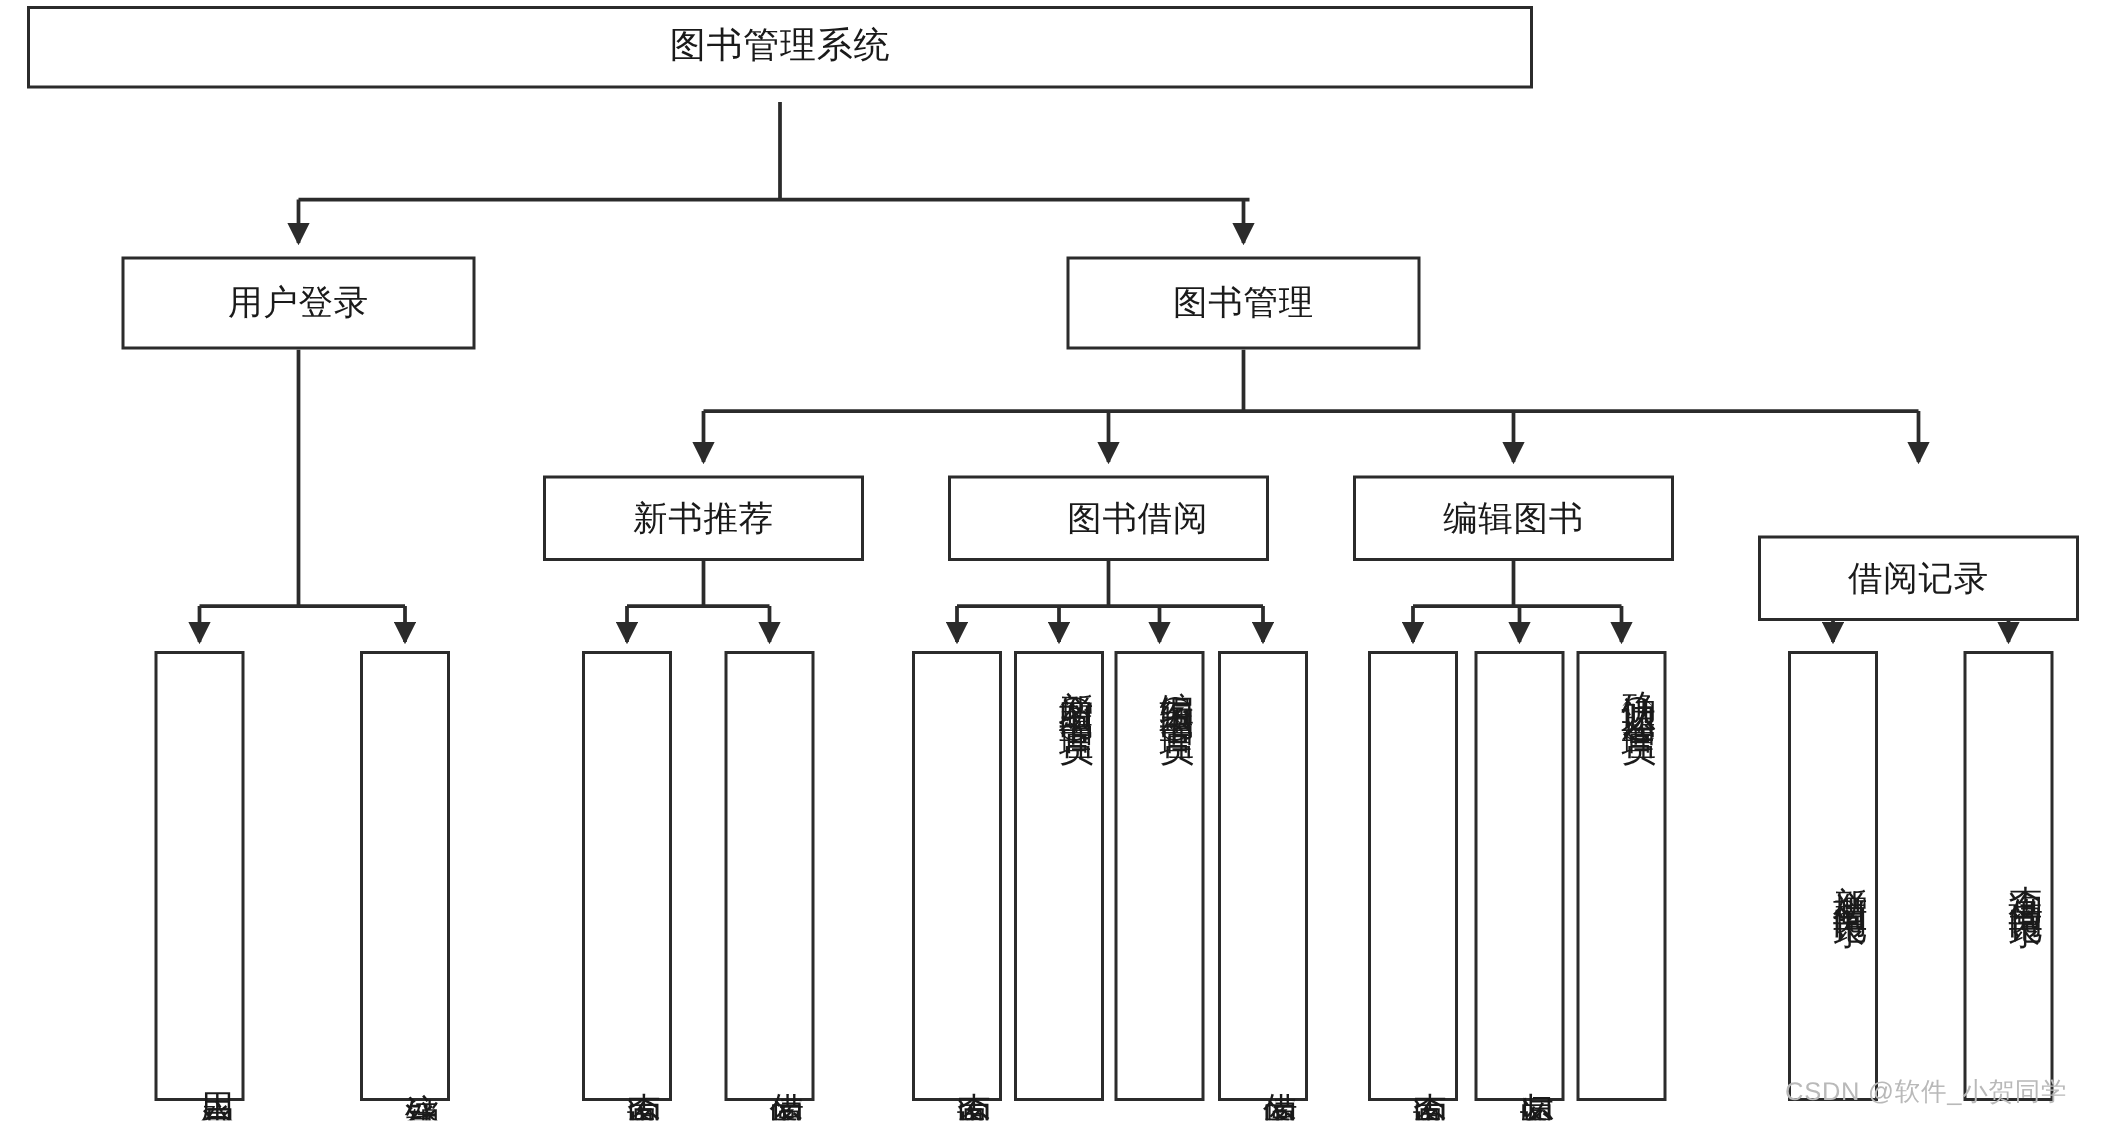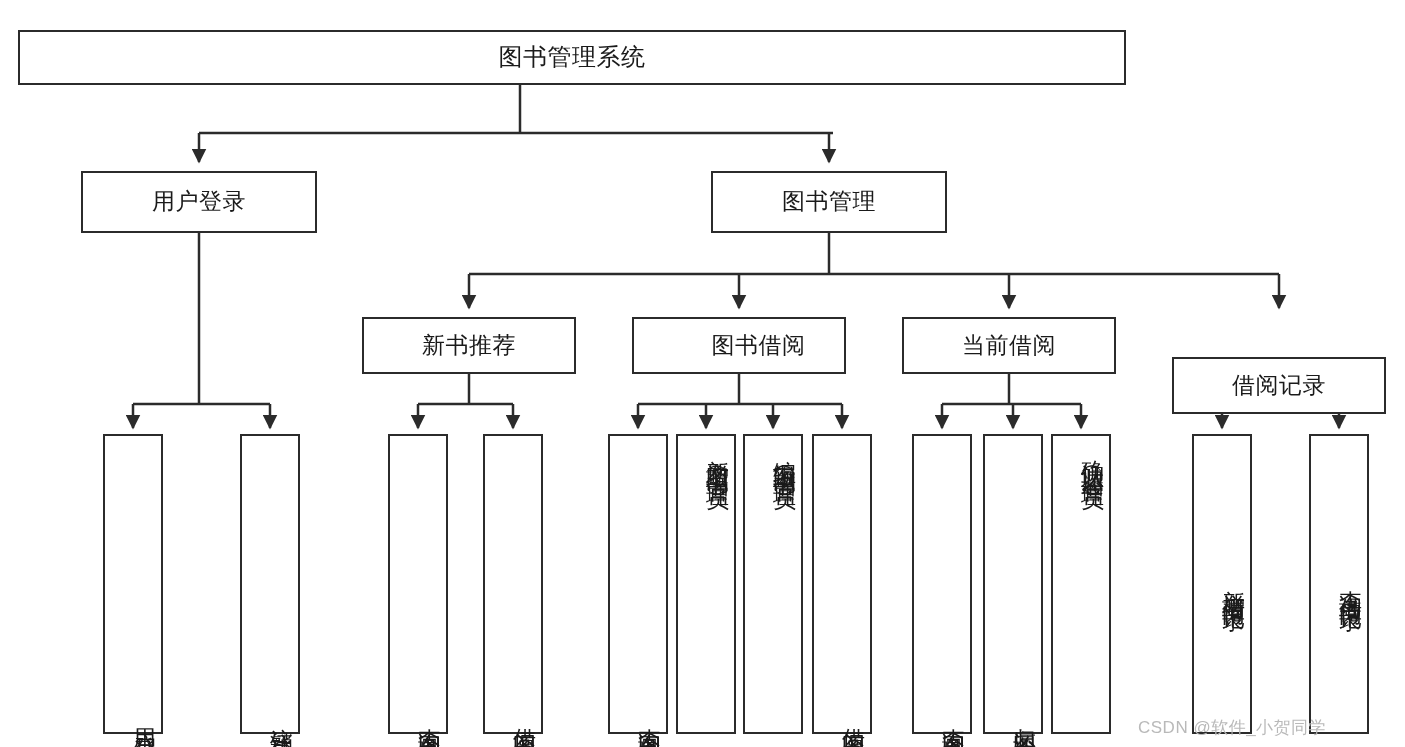"图书管理系统" div.node { top: 30px -> 4px; width: 1108px -> 1004px }
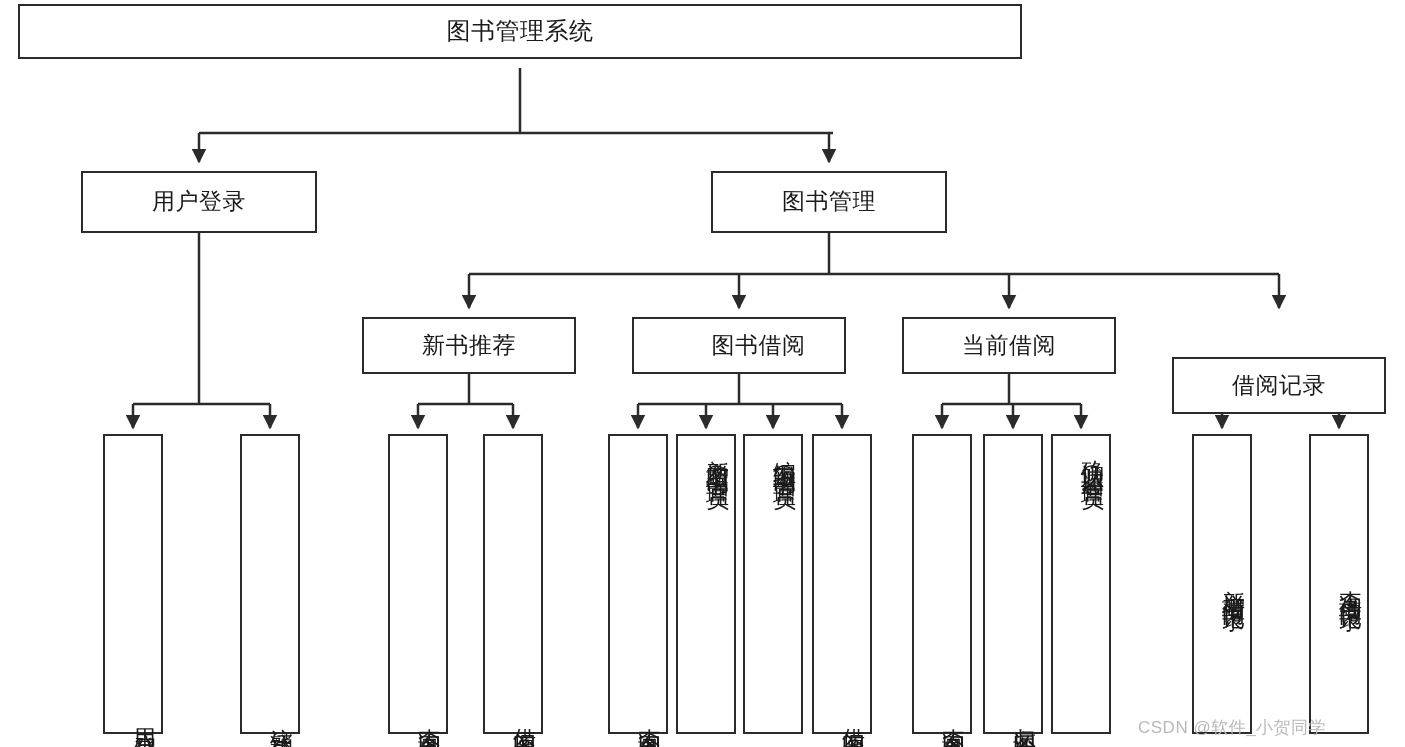"当前借阅" span { text: 当前借阅 -> 编辑图书 }
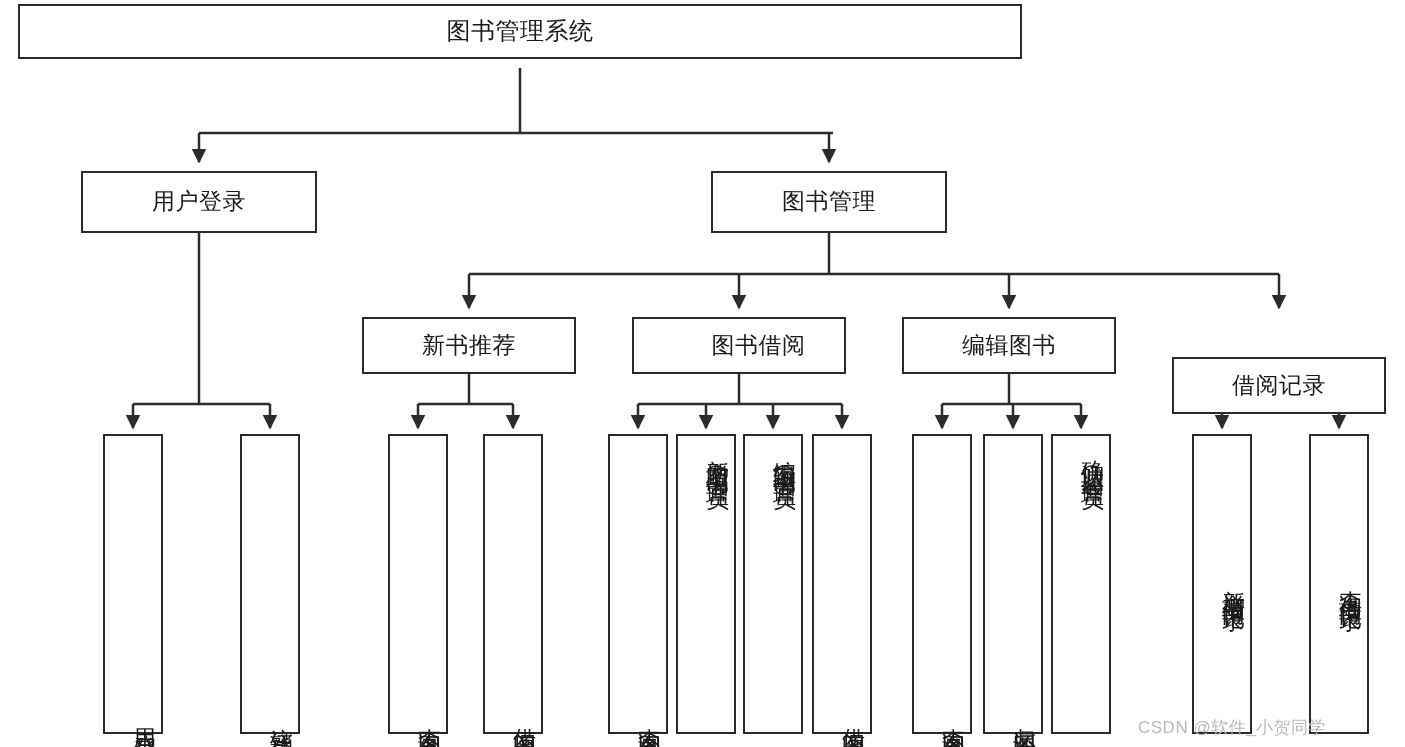"CSDN @软件_小贺同学" .watermark { left: 1138px -> 1190px }
